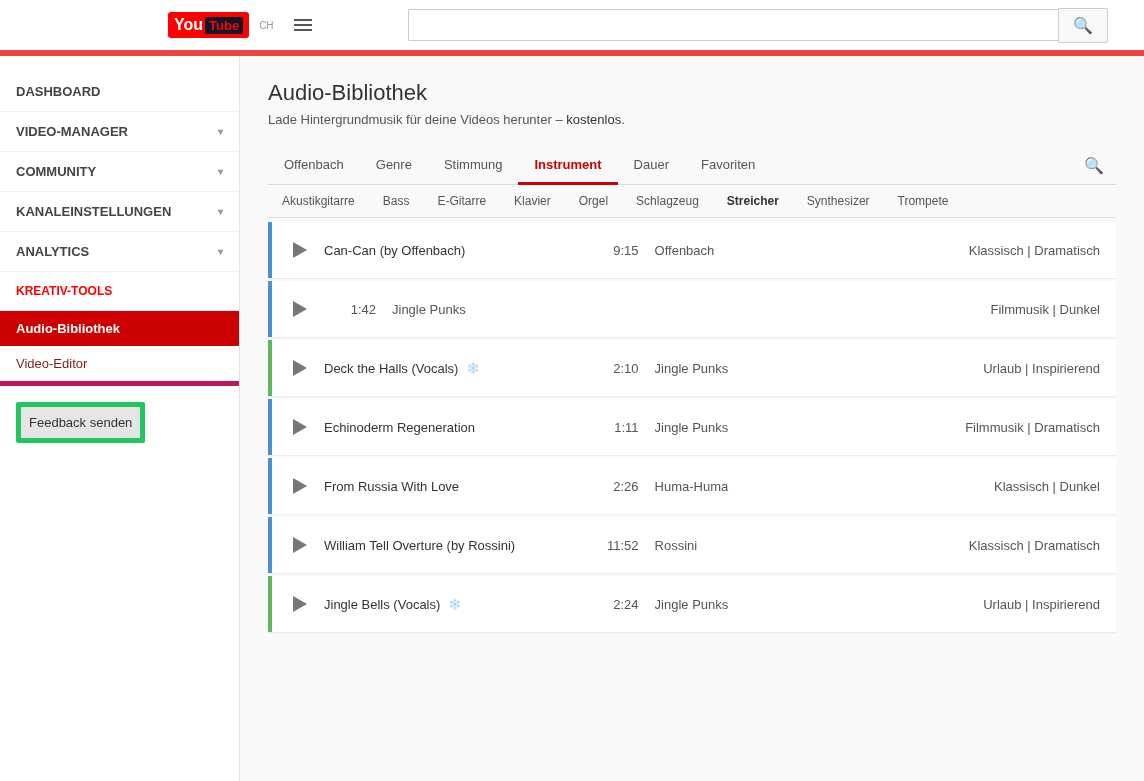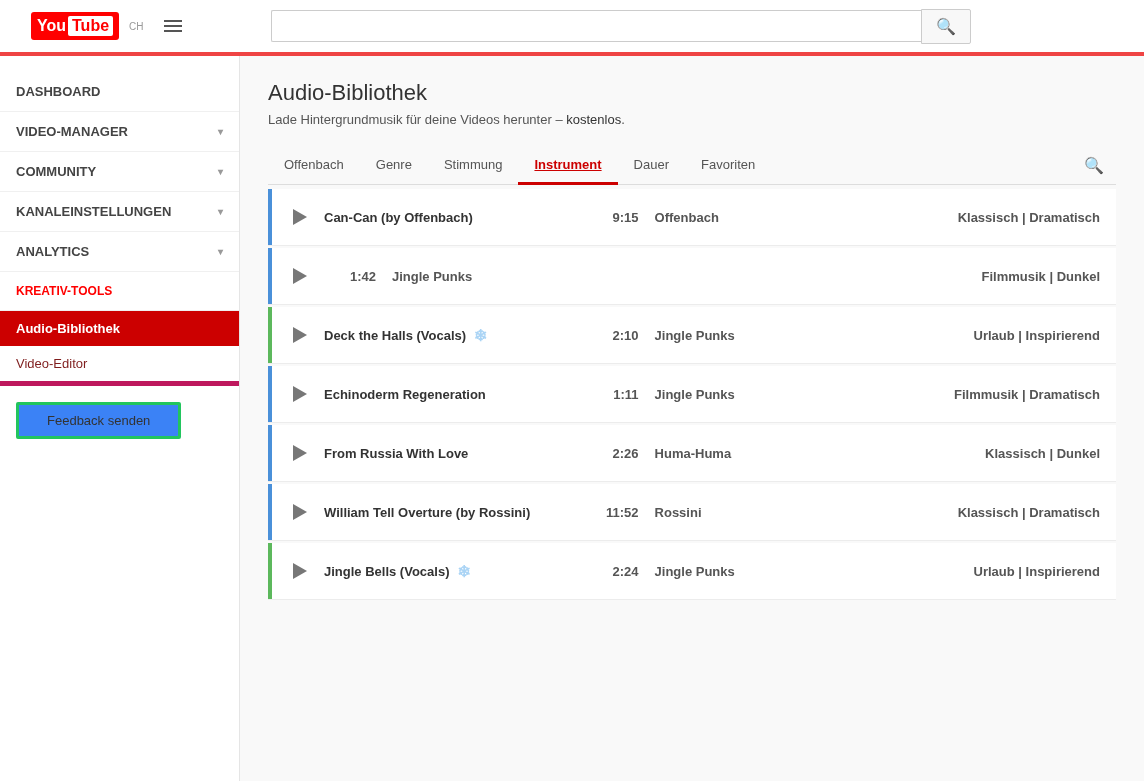"You" .topnav { border-bottom: 4px solid #ef4444 -> 6px solid #ef4444; justify-content: none -> flex-end; padding: 0 31px -> 0 16px }
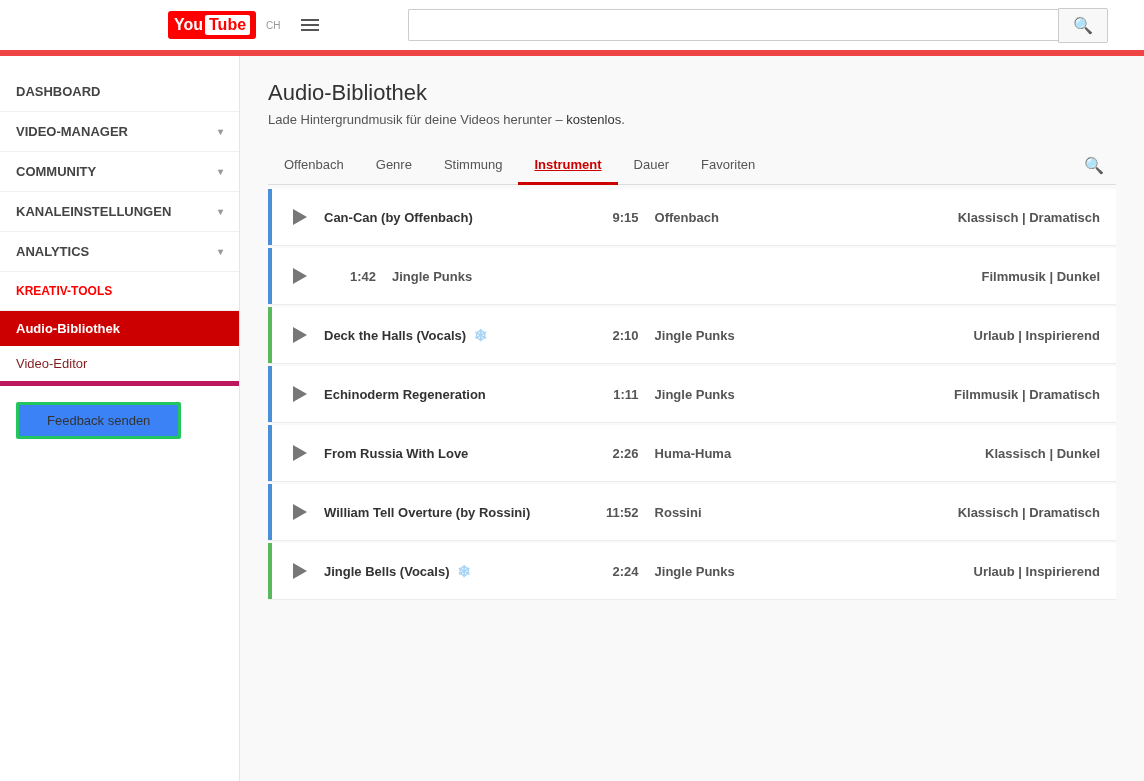"Tube" .logo-tube { background: #ffffff -> #0f172a; font-size: 16px -> 13px }
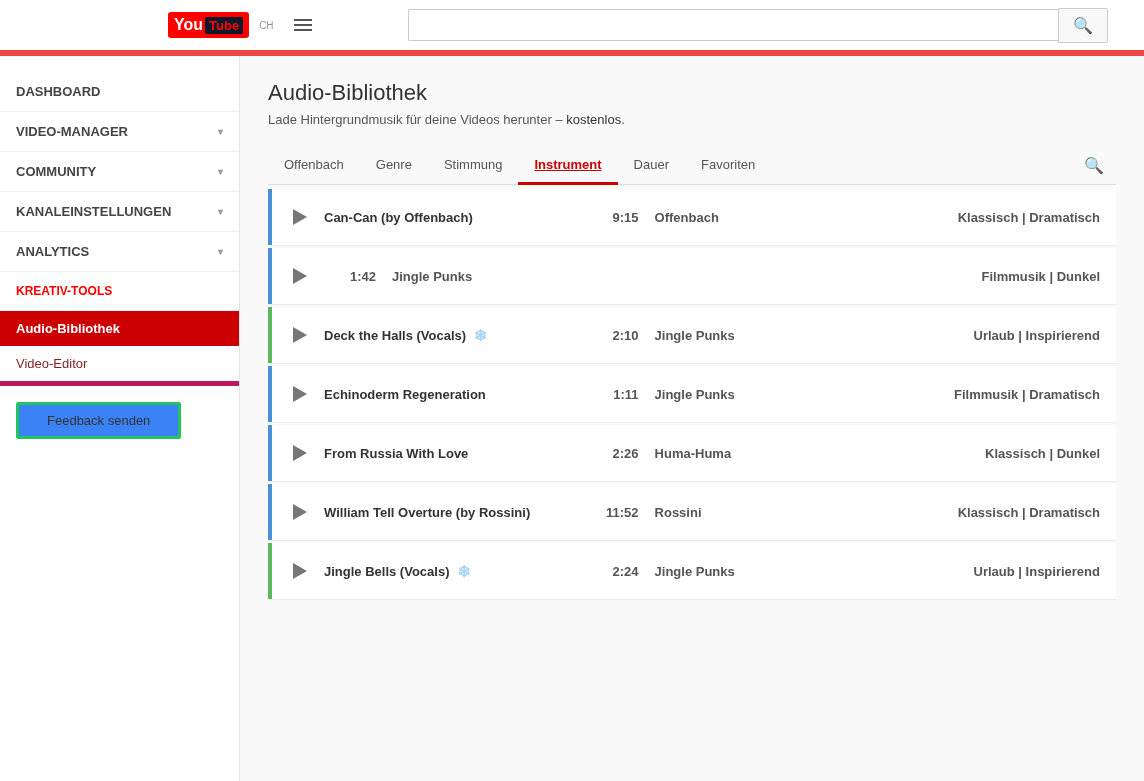"Instrument" .tab-primary.active { text-decoration: underline -> none }
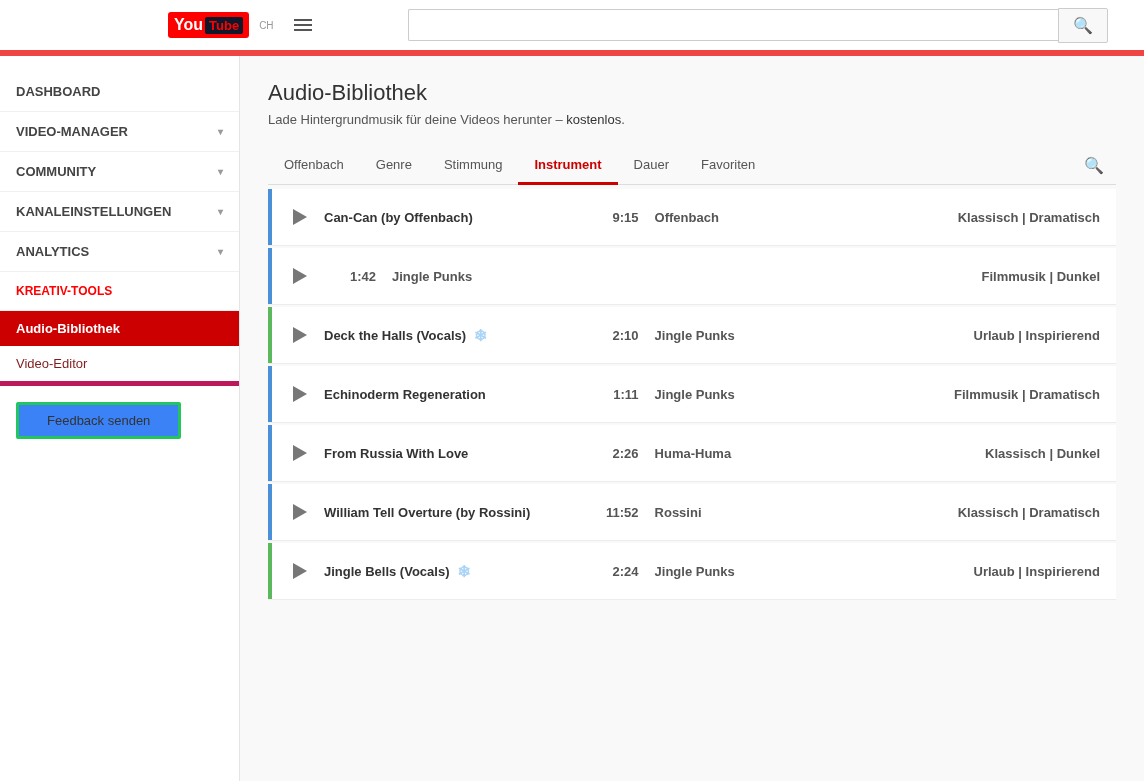"Akustikgitarre" div.tabs-secondary { html: none -> <div> <div>Akustikgitarre</div> <div>Bass</div> <div>E-Gitarre</div> <div>Klavier</div> <div>Orgel</div> <div>Schlagzeug</div> <div>Streicher</div> <div>Synthesizer</div> <div>Trompete</div> </div> }
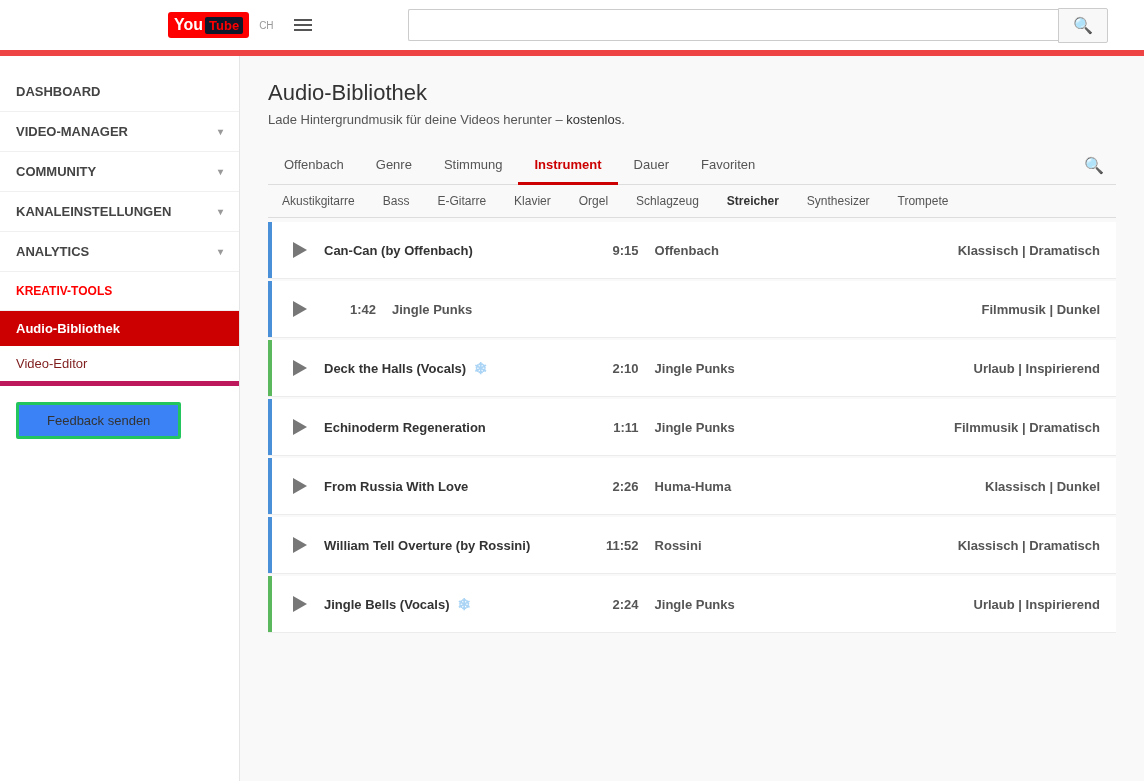"Can-Can (by Offenbach)" .track-list { font-weight: bold -> none }
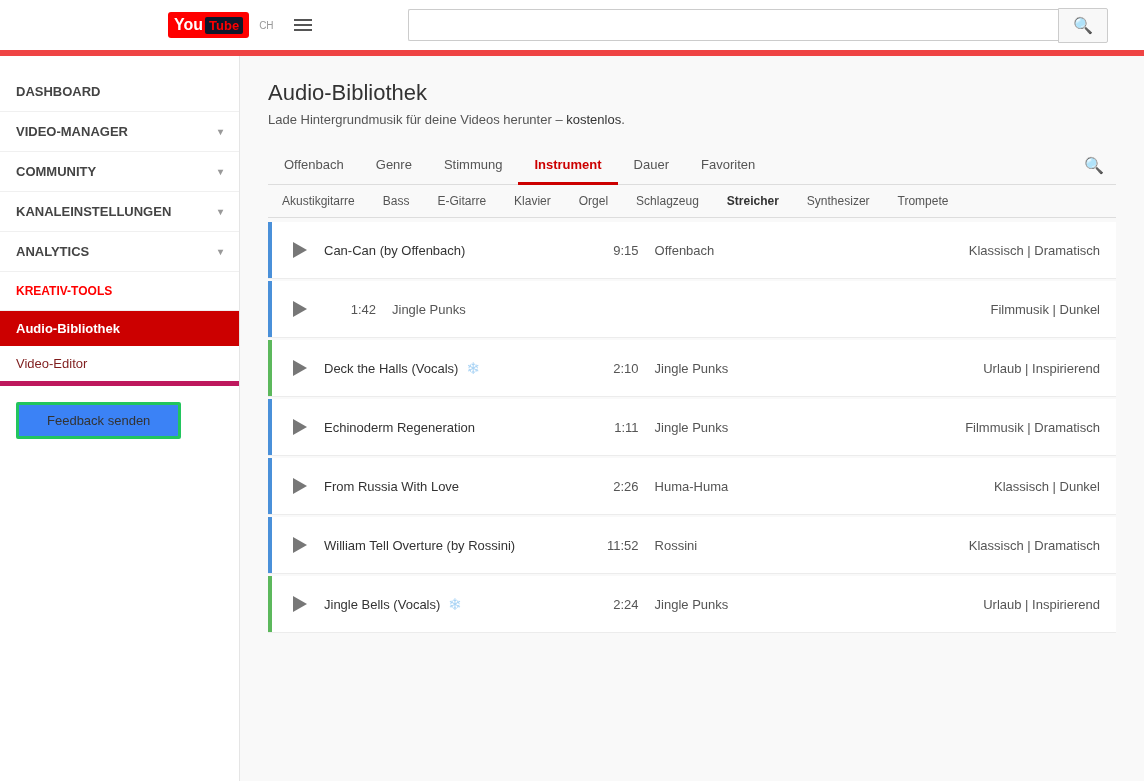"Feedback senden" .feedback-btn { background: #3b82f6 -> #e5e5e5; border: 3px solid #22c55e -> 5px solid #22c55e; padding: 8px 28px -> 8px 8px }
